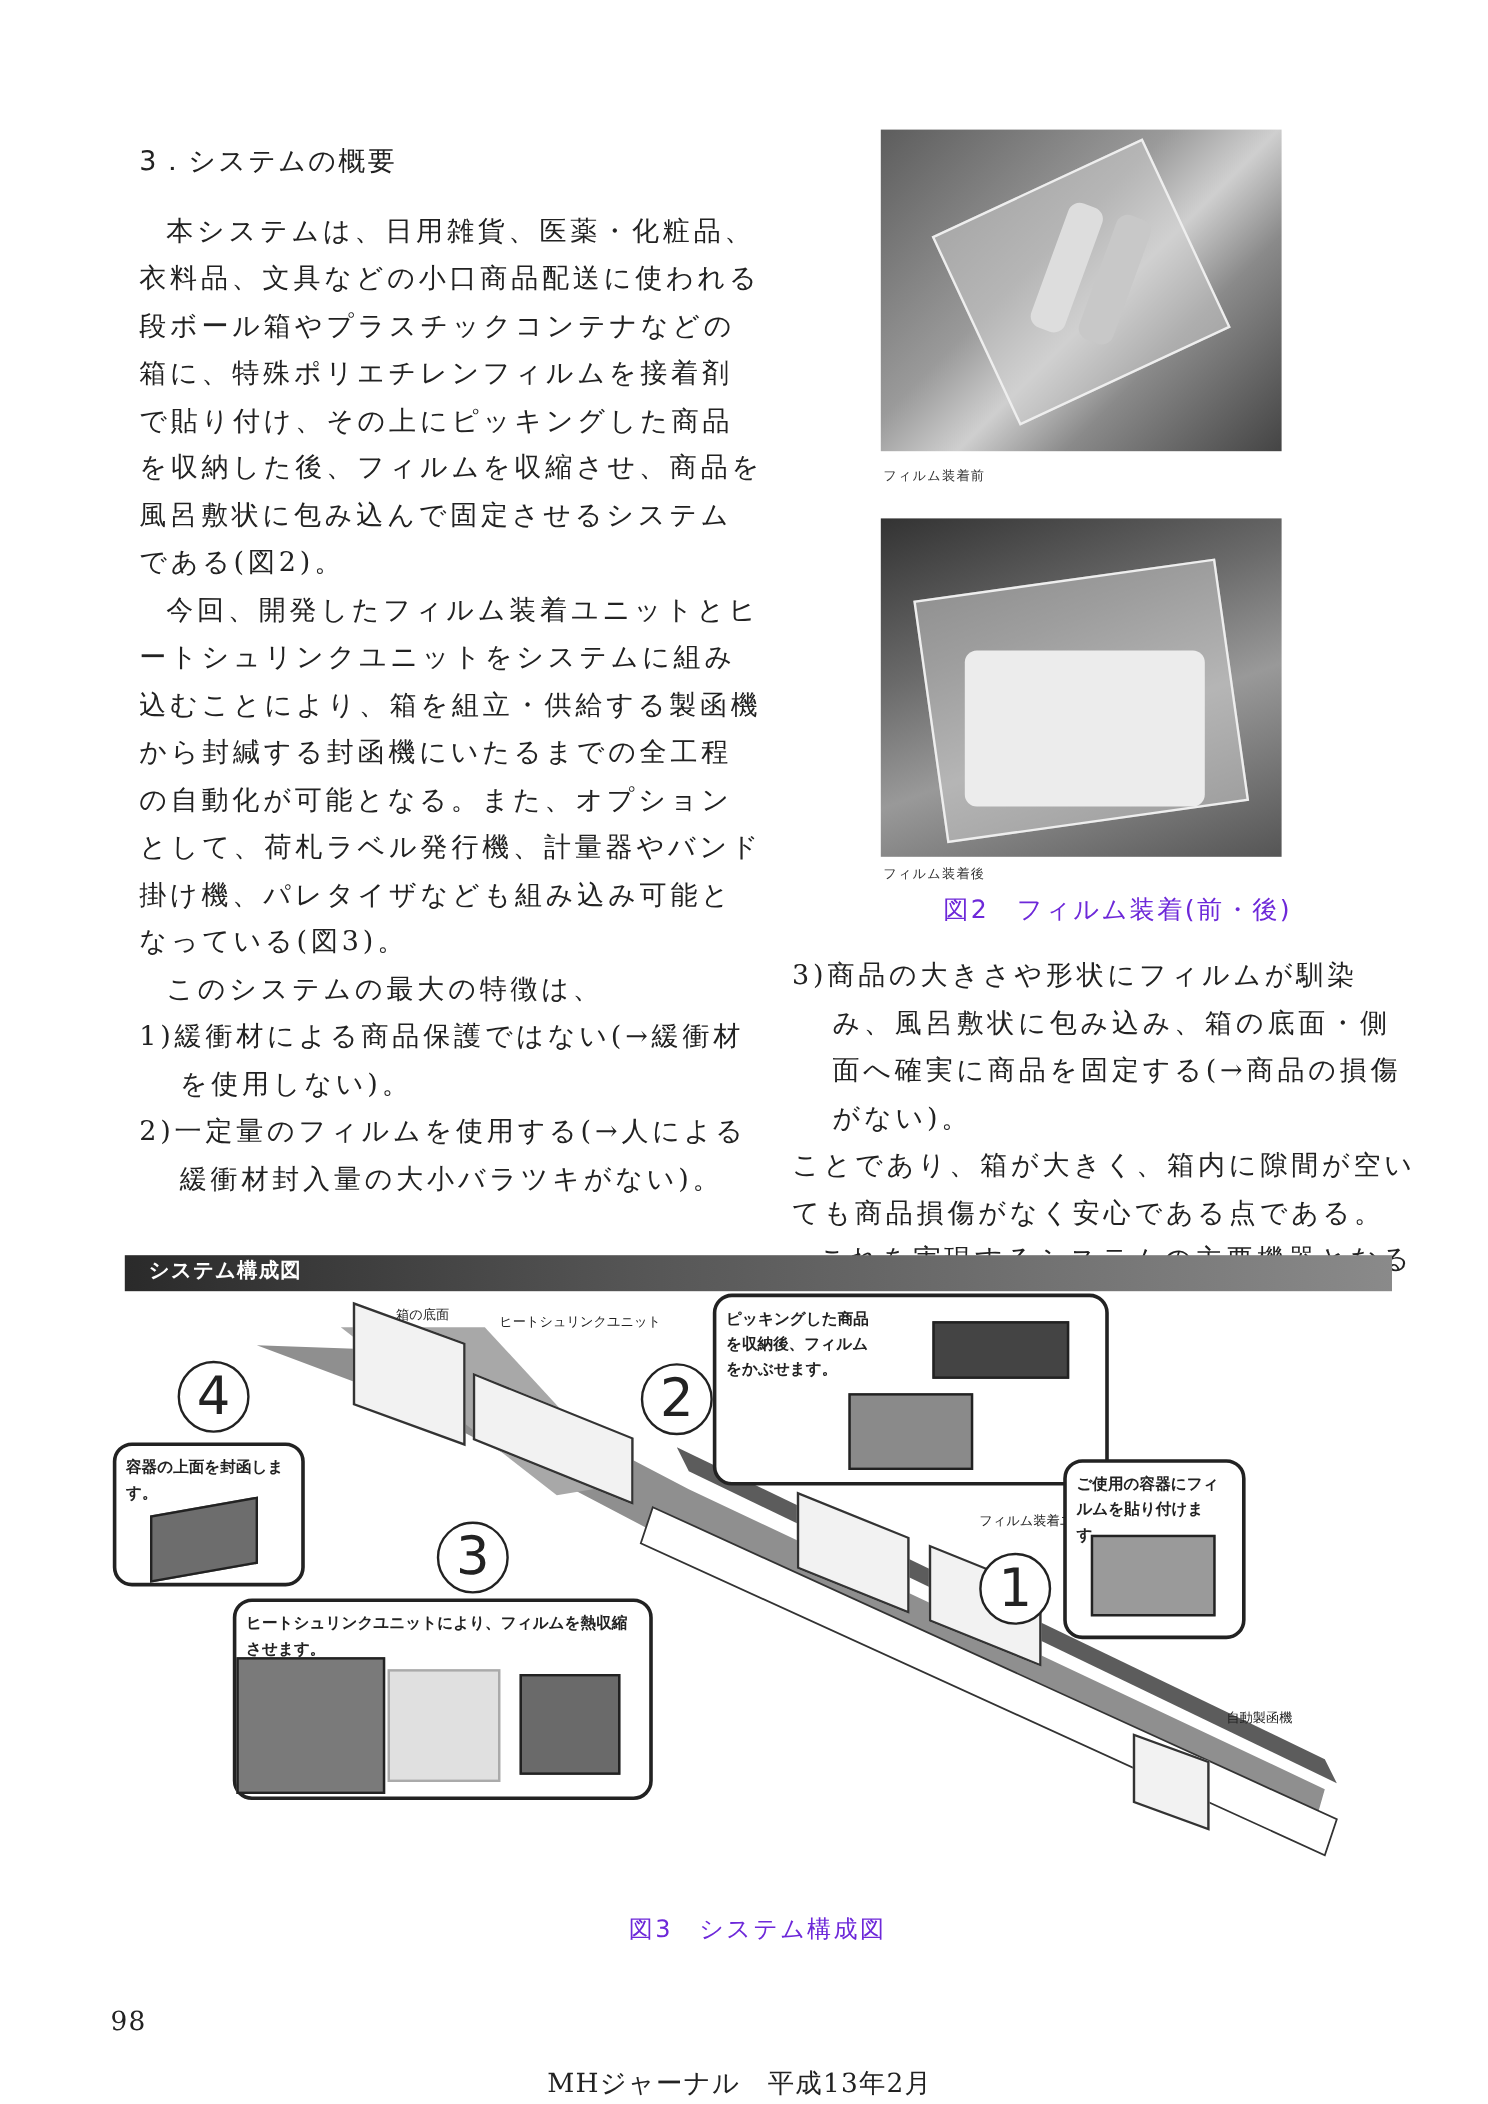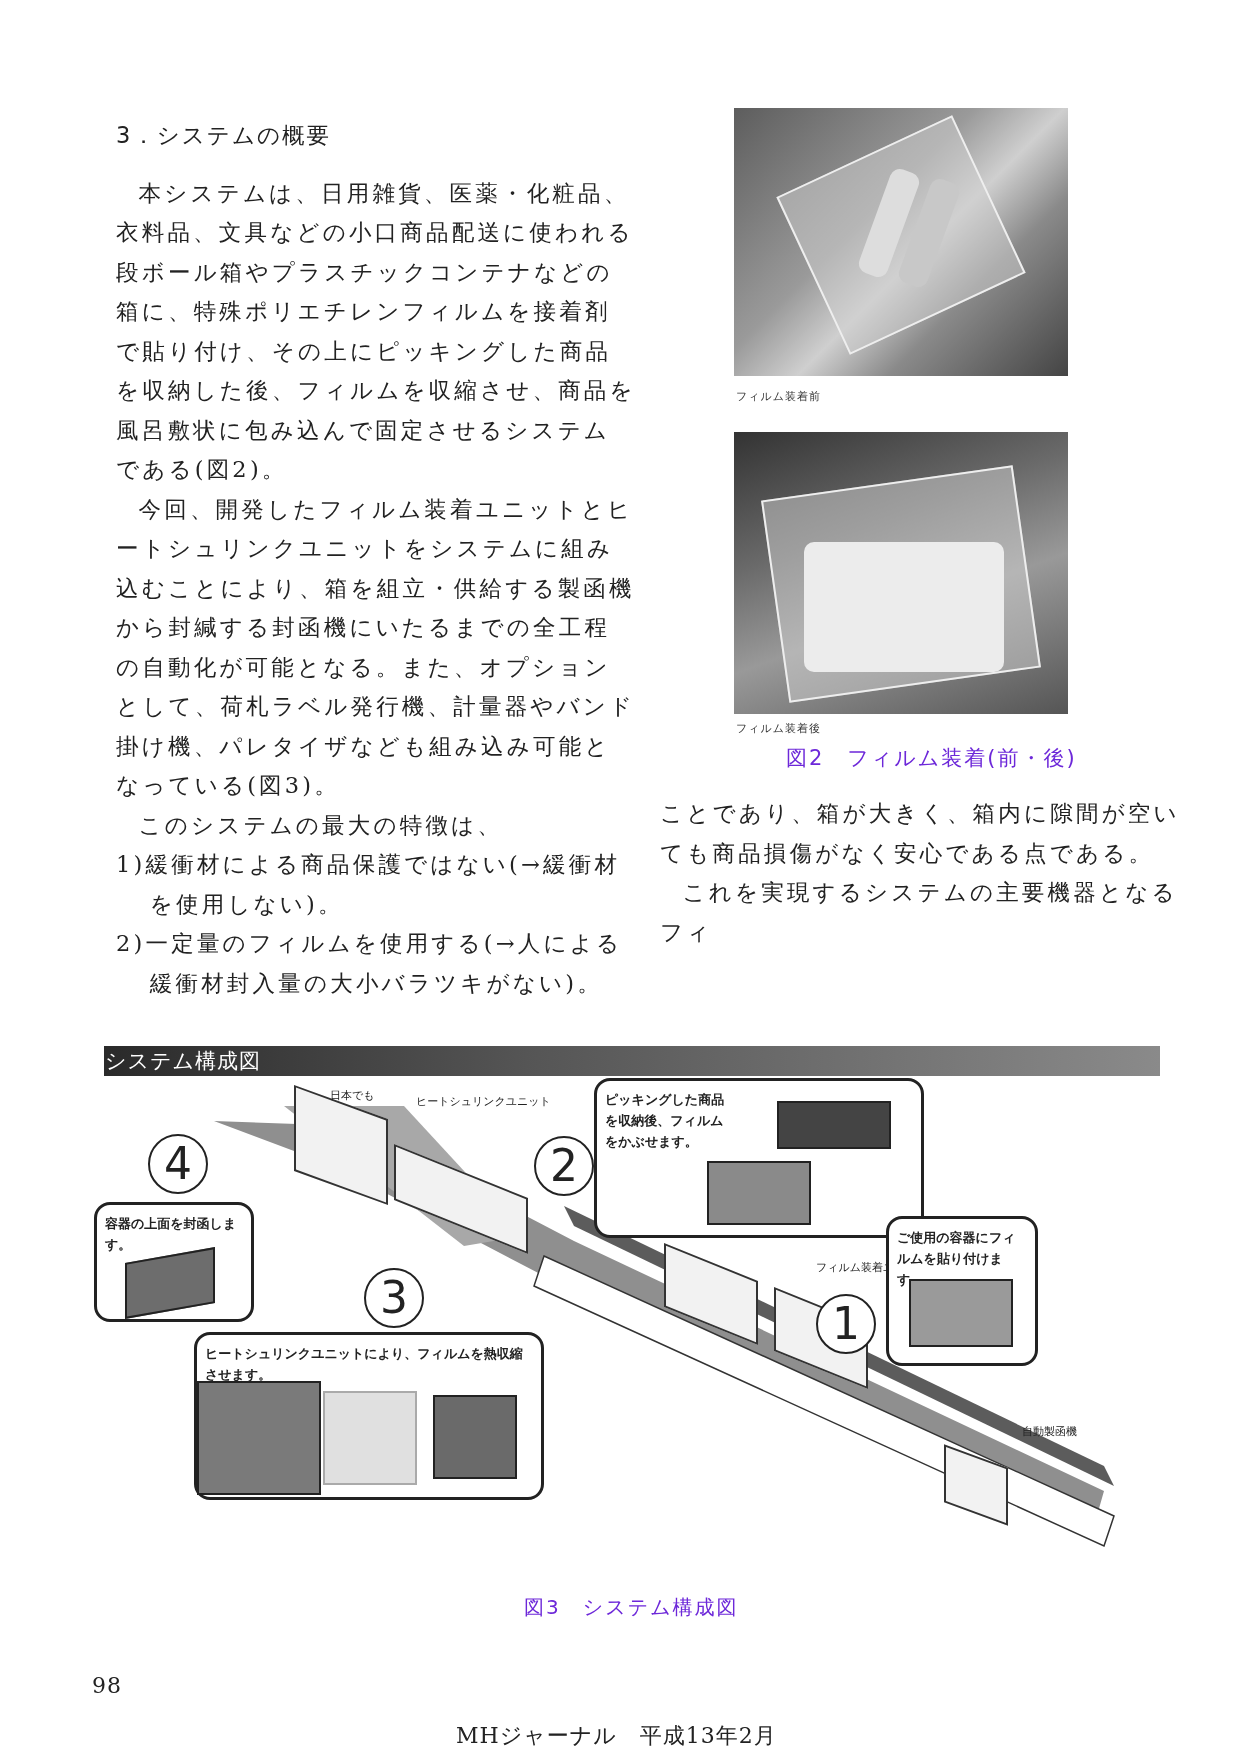"3)商品の大きさや形状にフィルムが馴染み、風呂敷状に包み込み、箱の底面・側面へ確" p.item { html: none -> <p>3)商品の大きさや形状にフィルムが馴染み、風呂敷状に包み込み、箱の底面・側面へ確実に商品を固定する(→商品の損傷がない)。</p> }
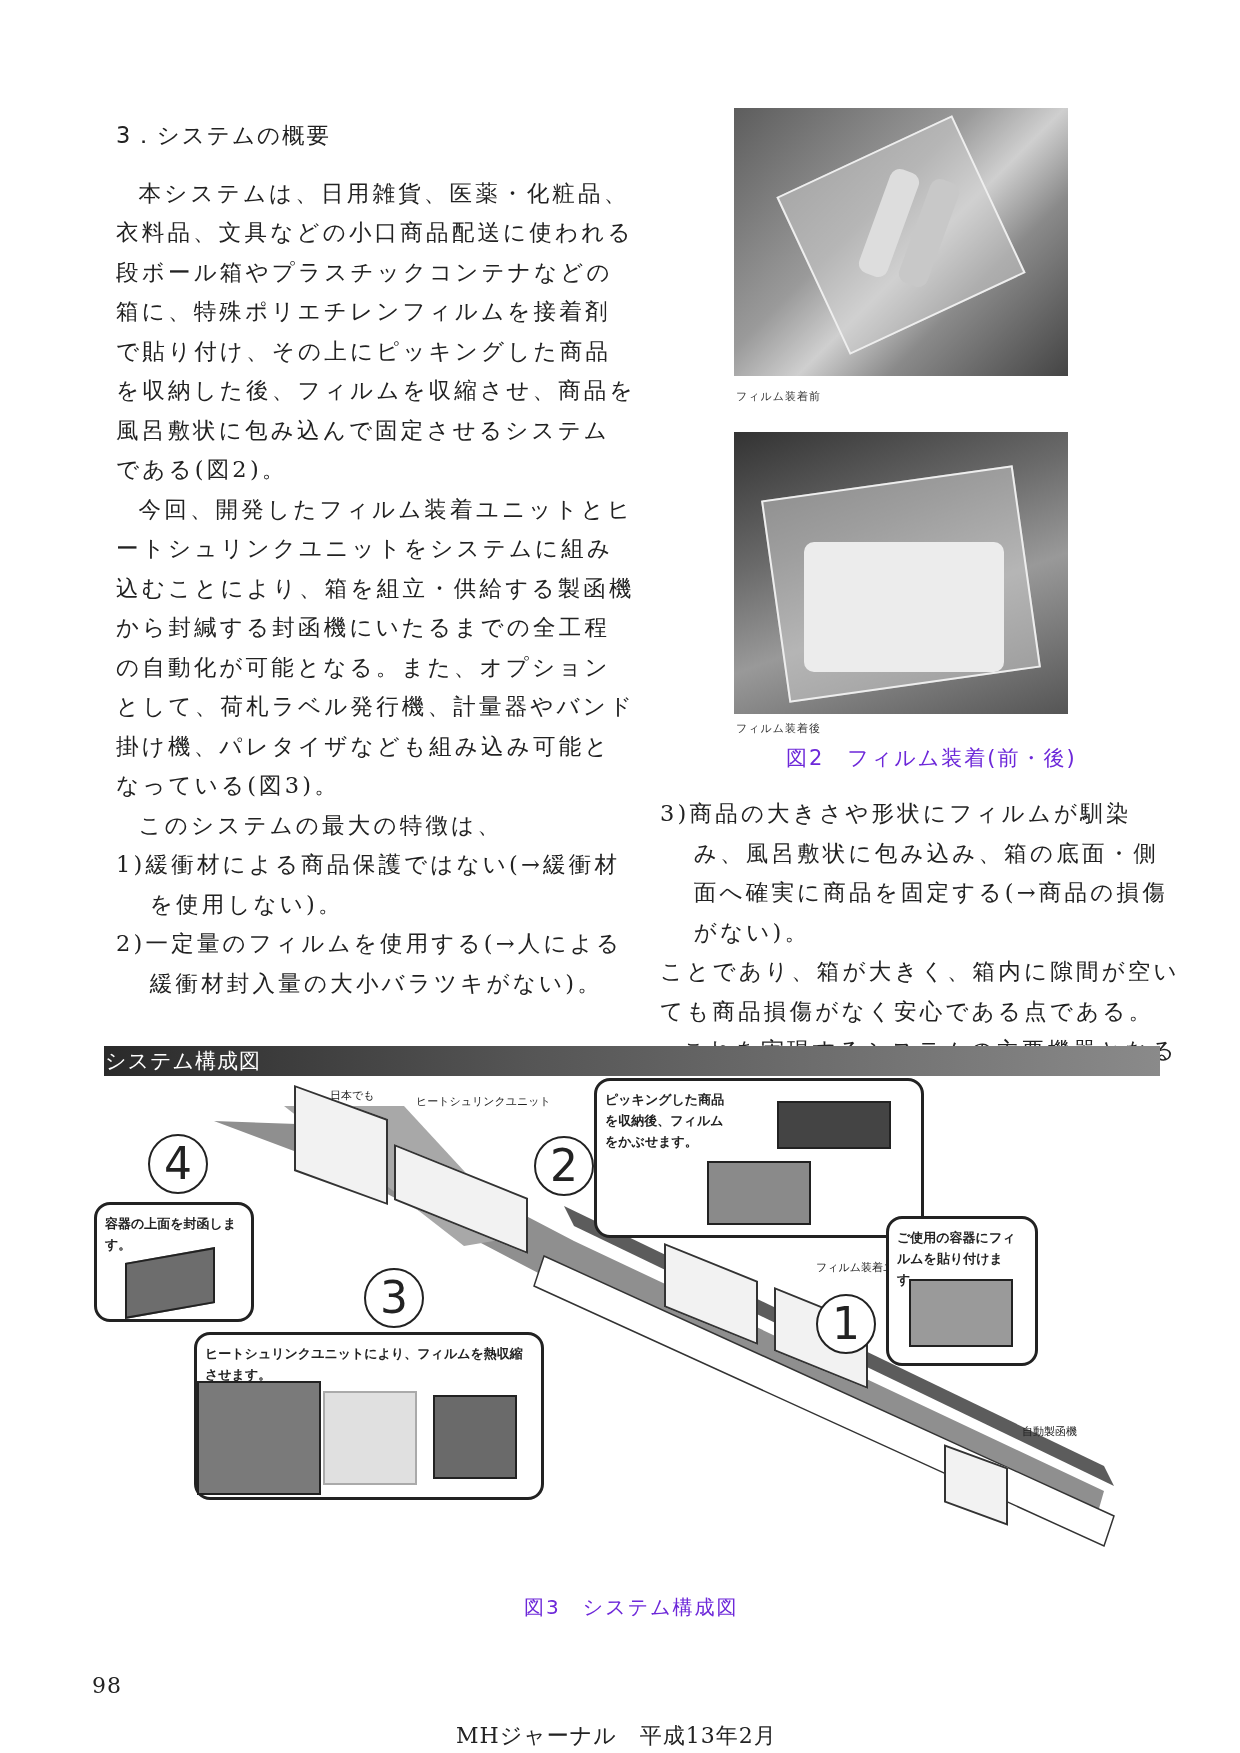"システム構成図" .banner span { font-size: 21px -> 17px; font-weight: normal -> bold; left: 1px -> 20px }
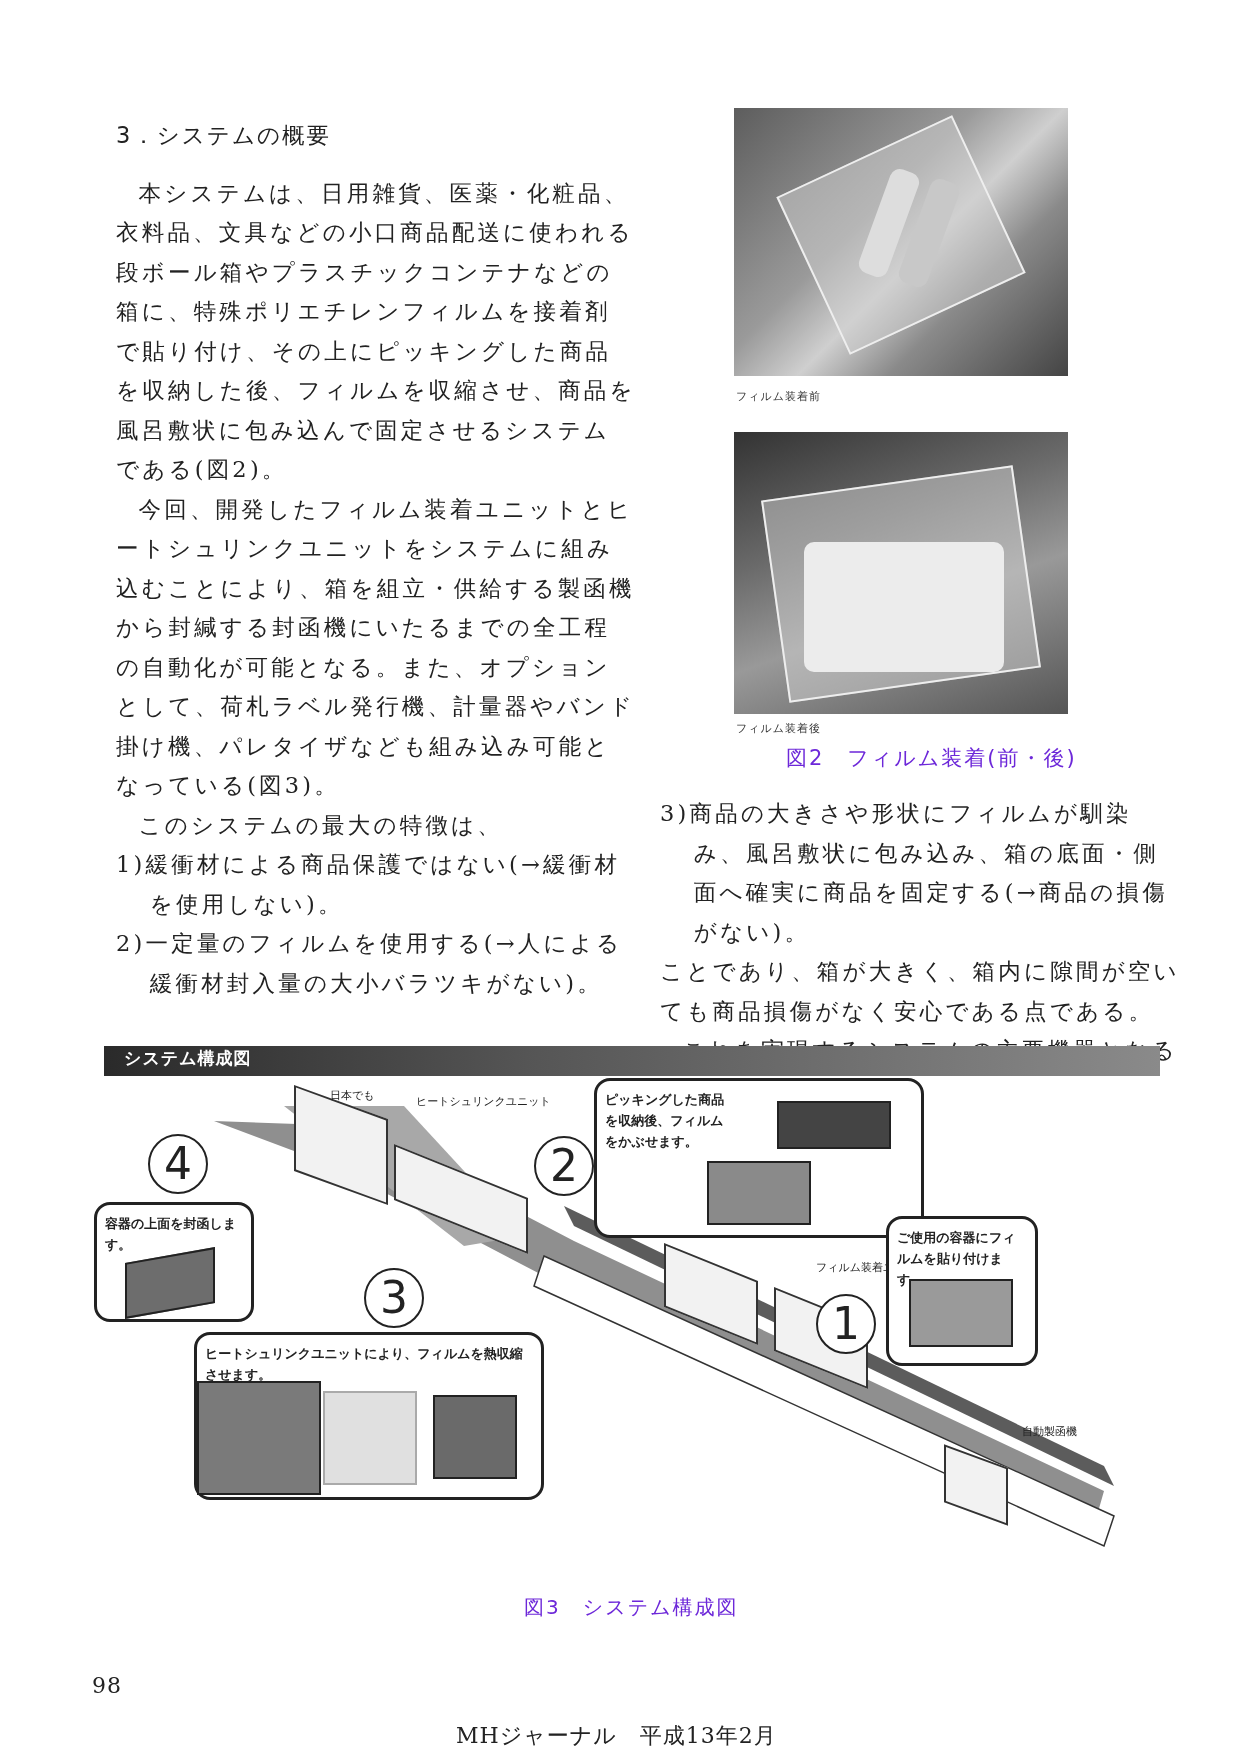"日本でも" div.label { text: 日本でも -> 箱の底面 }
